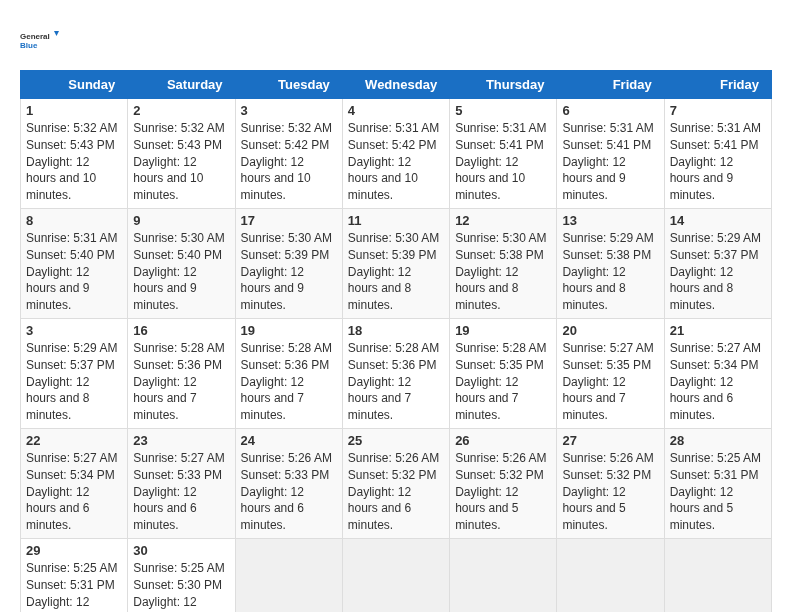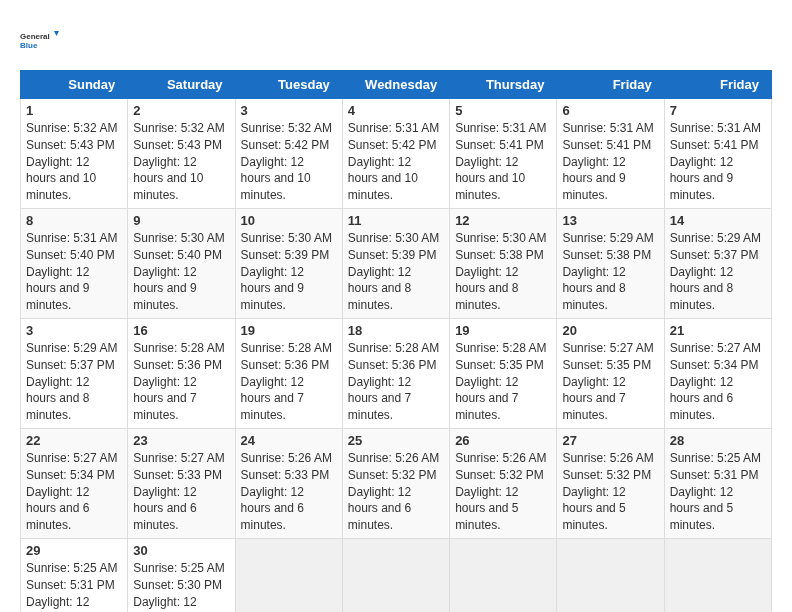"10" span.day-num { text: 10 -> 17 }
